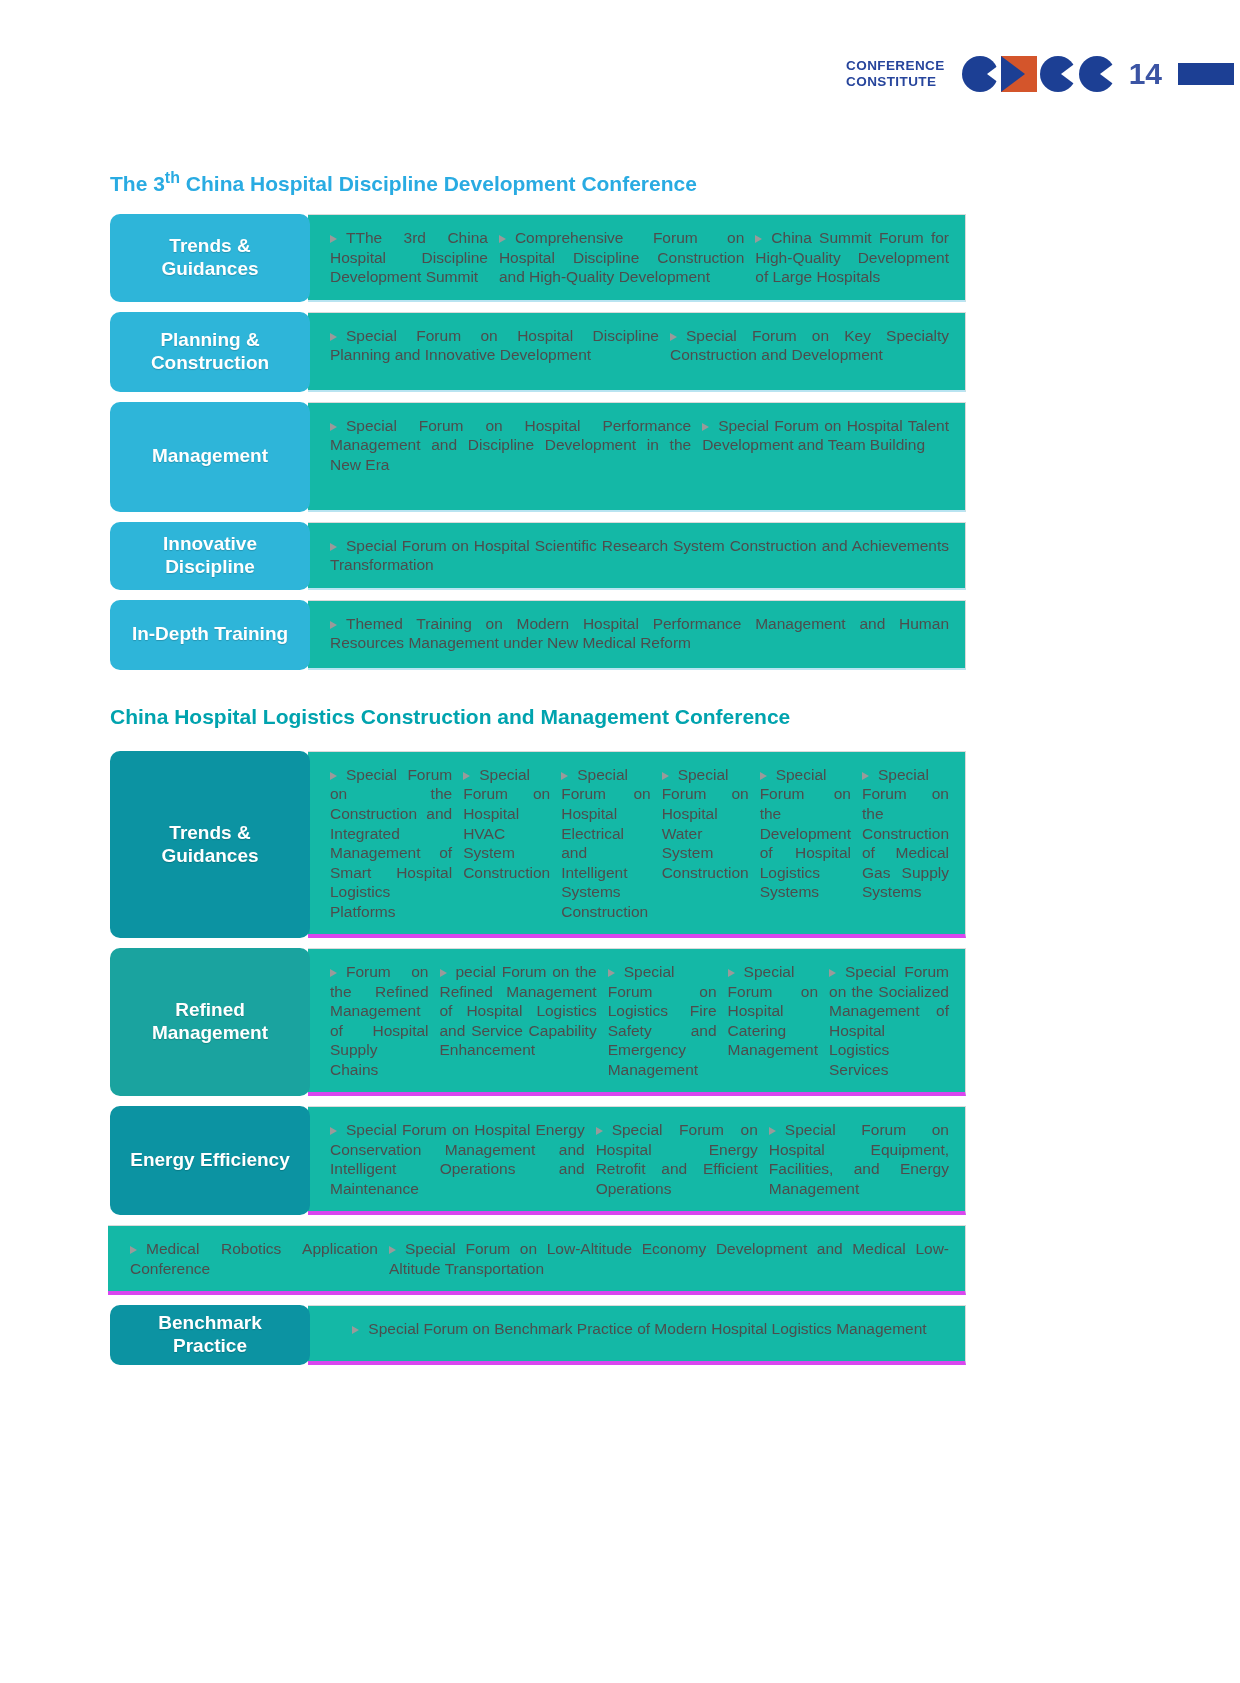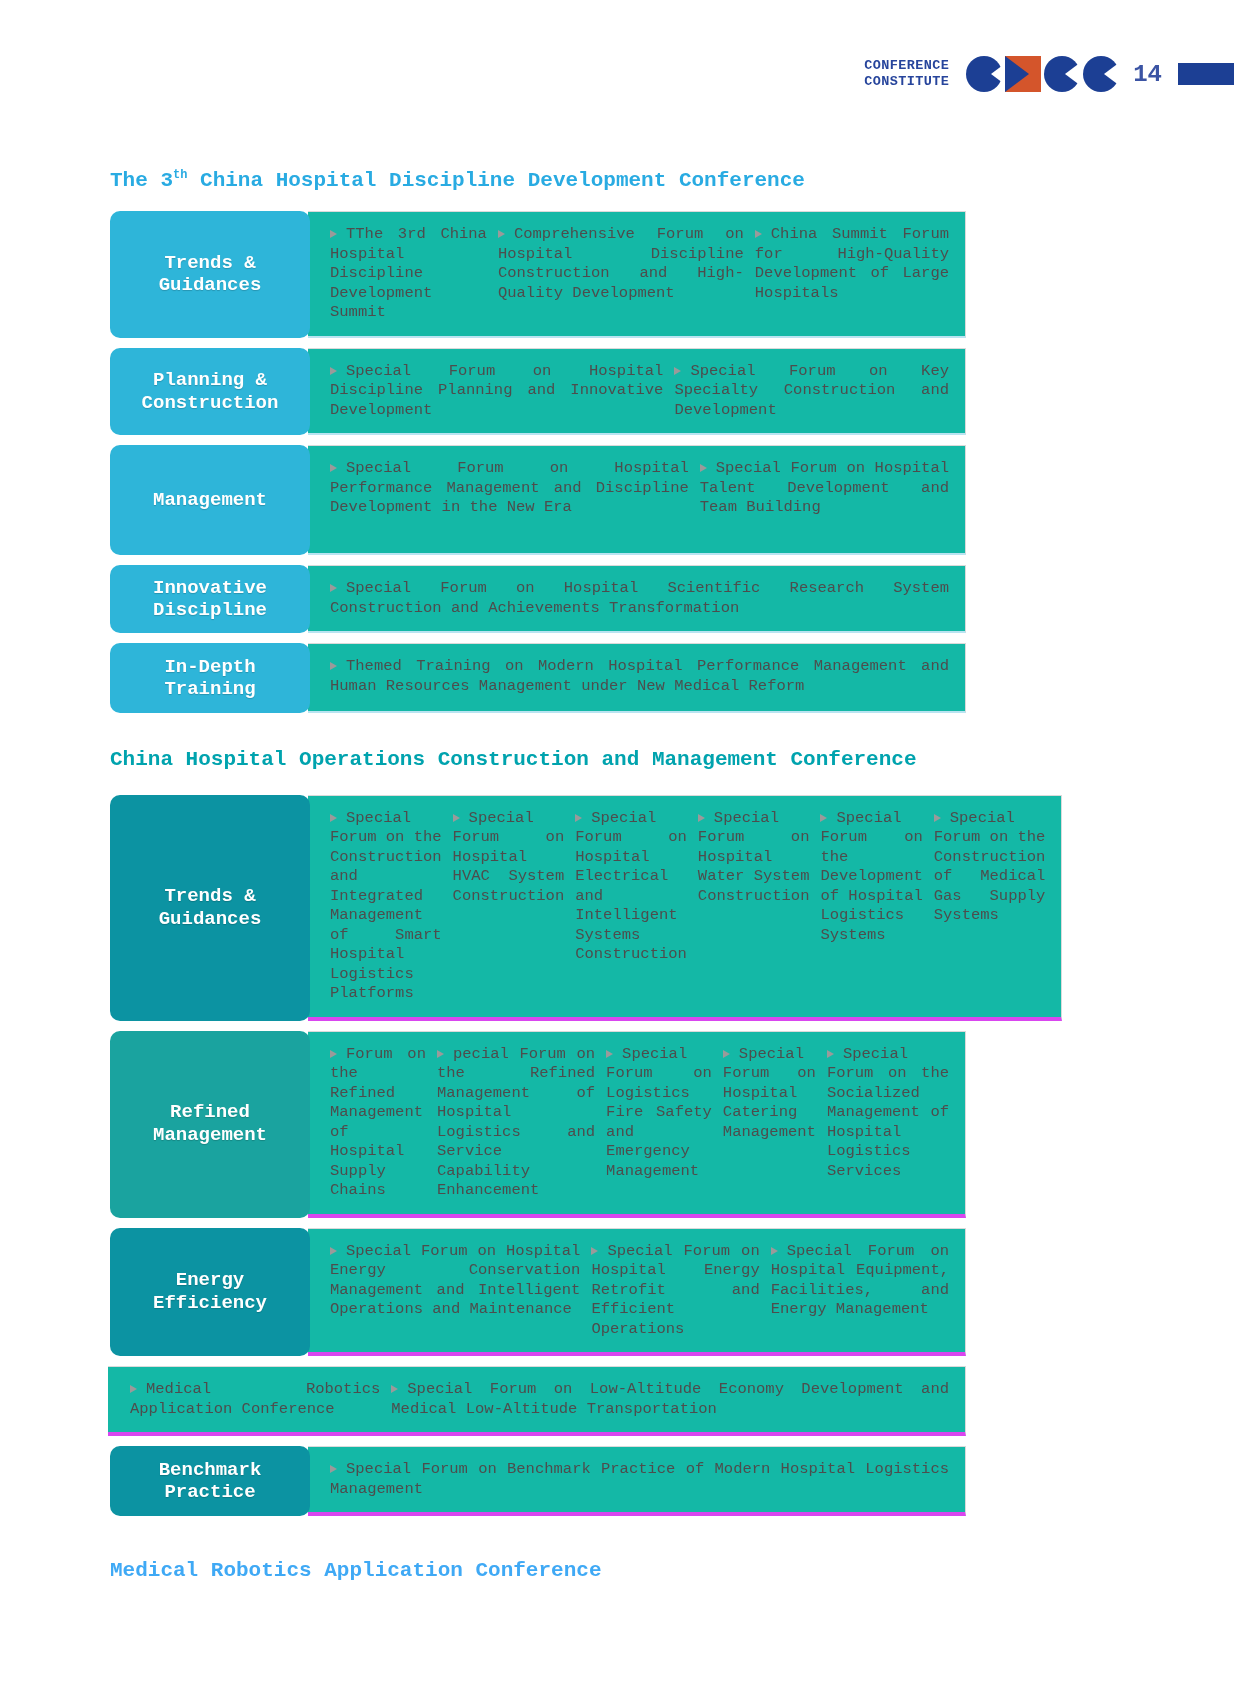"CONFERENCE" .page { font-family: Liberation Mono, monospace -> Liberation Sans, sans-serif; height: 1683px -> 1389px }
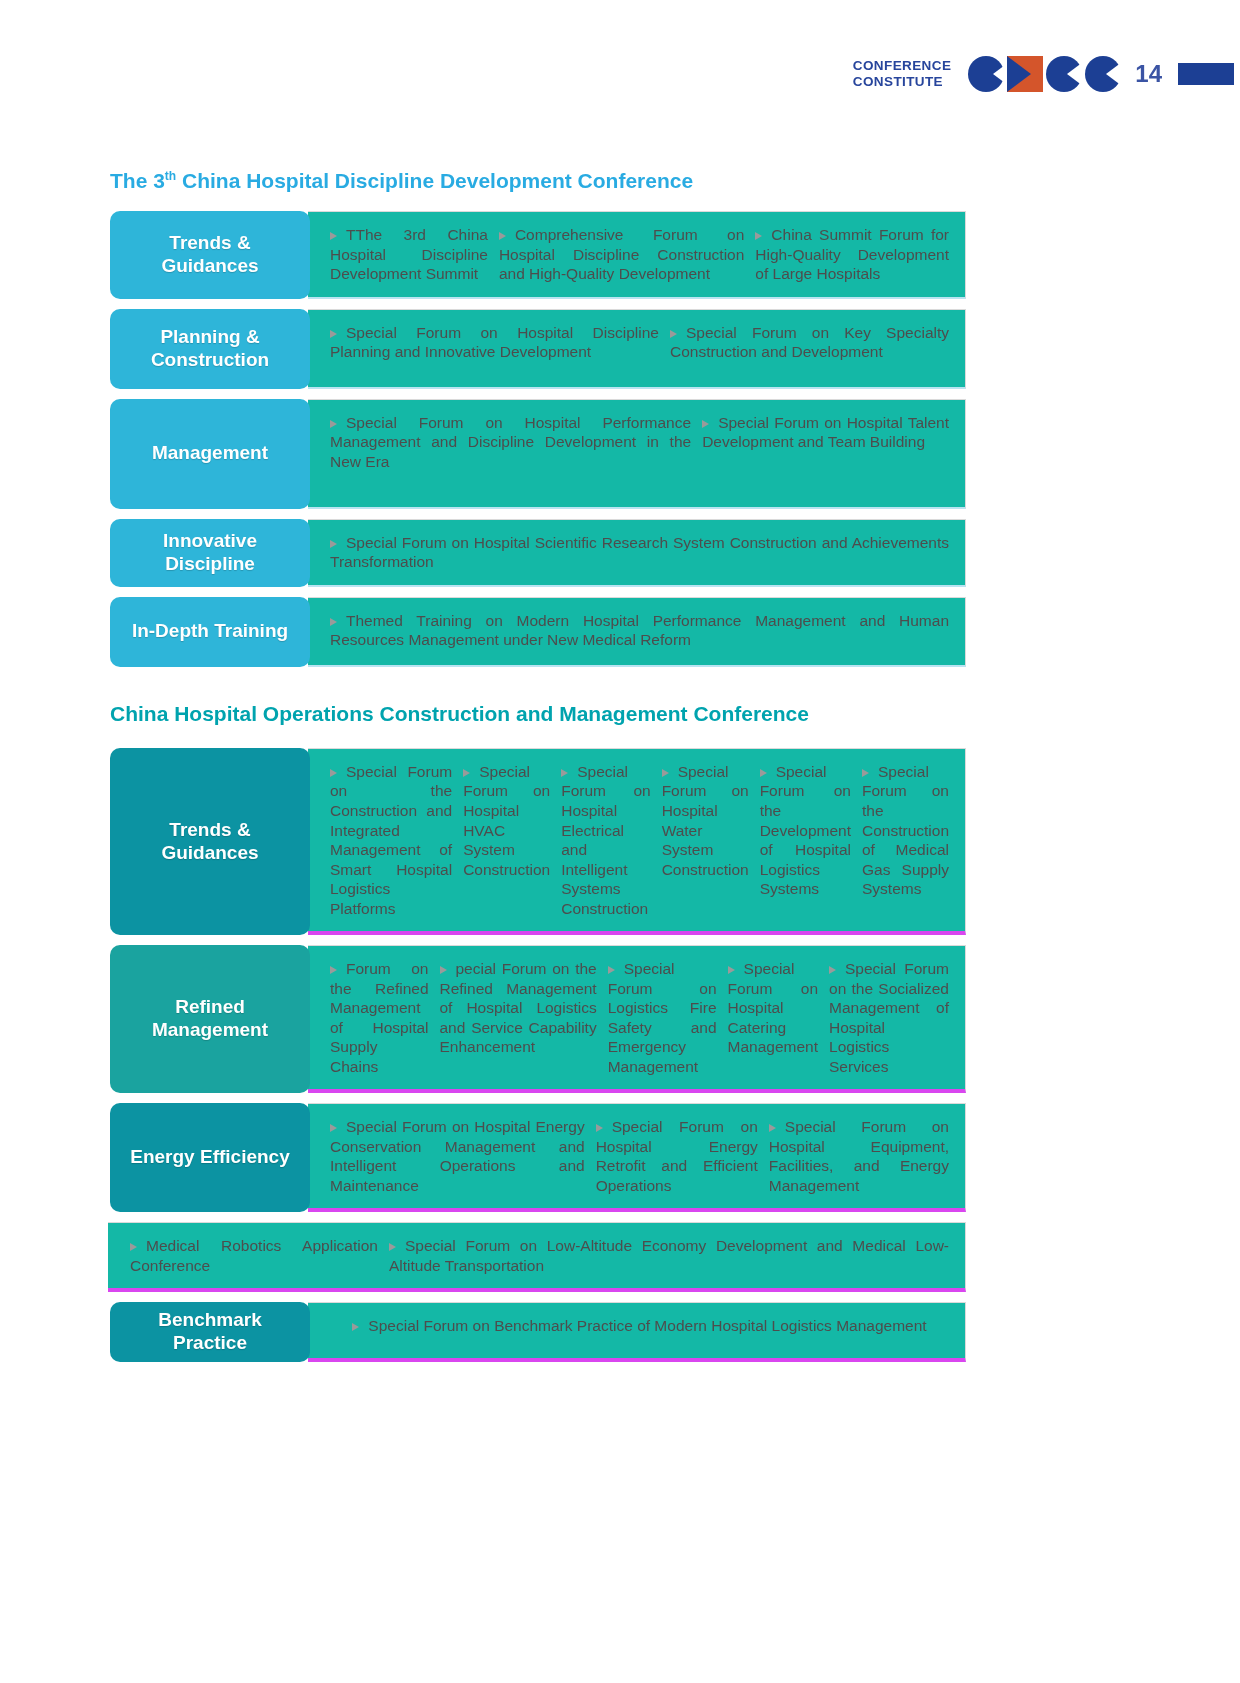"14" .pagenum { font-size: 24px -> 30px }
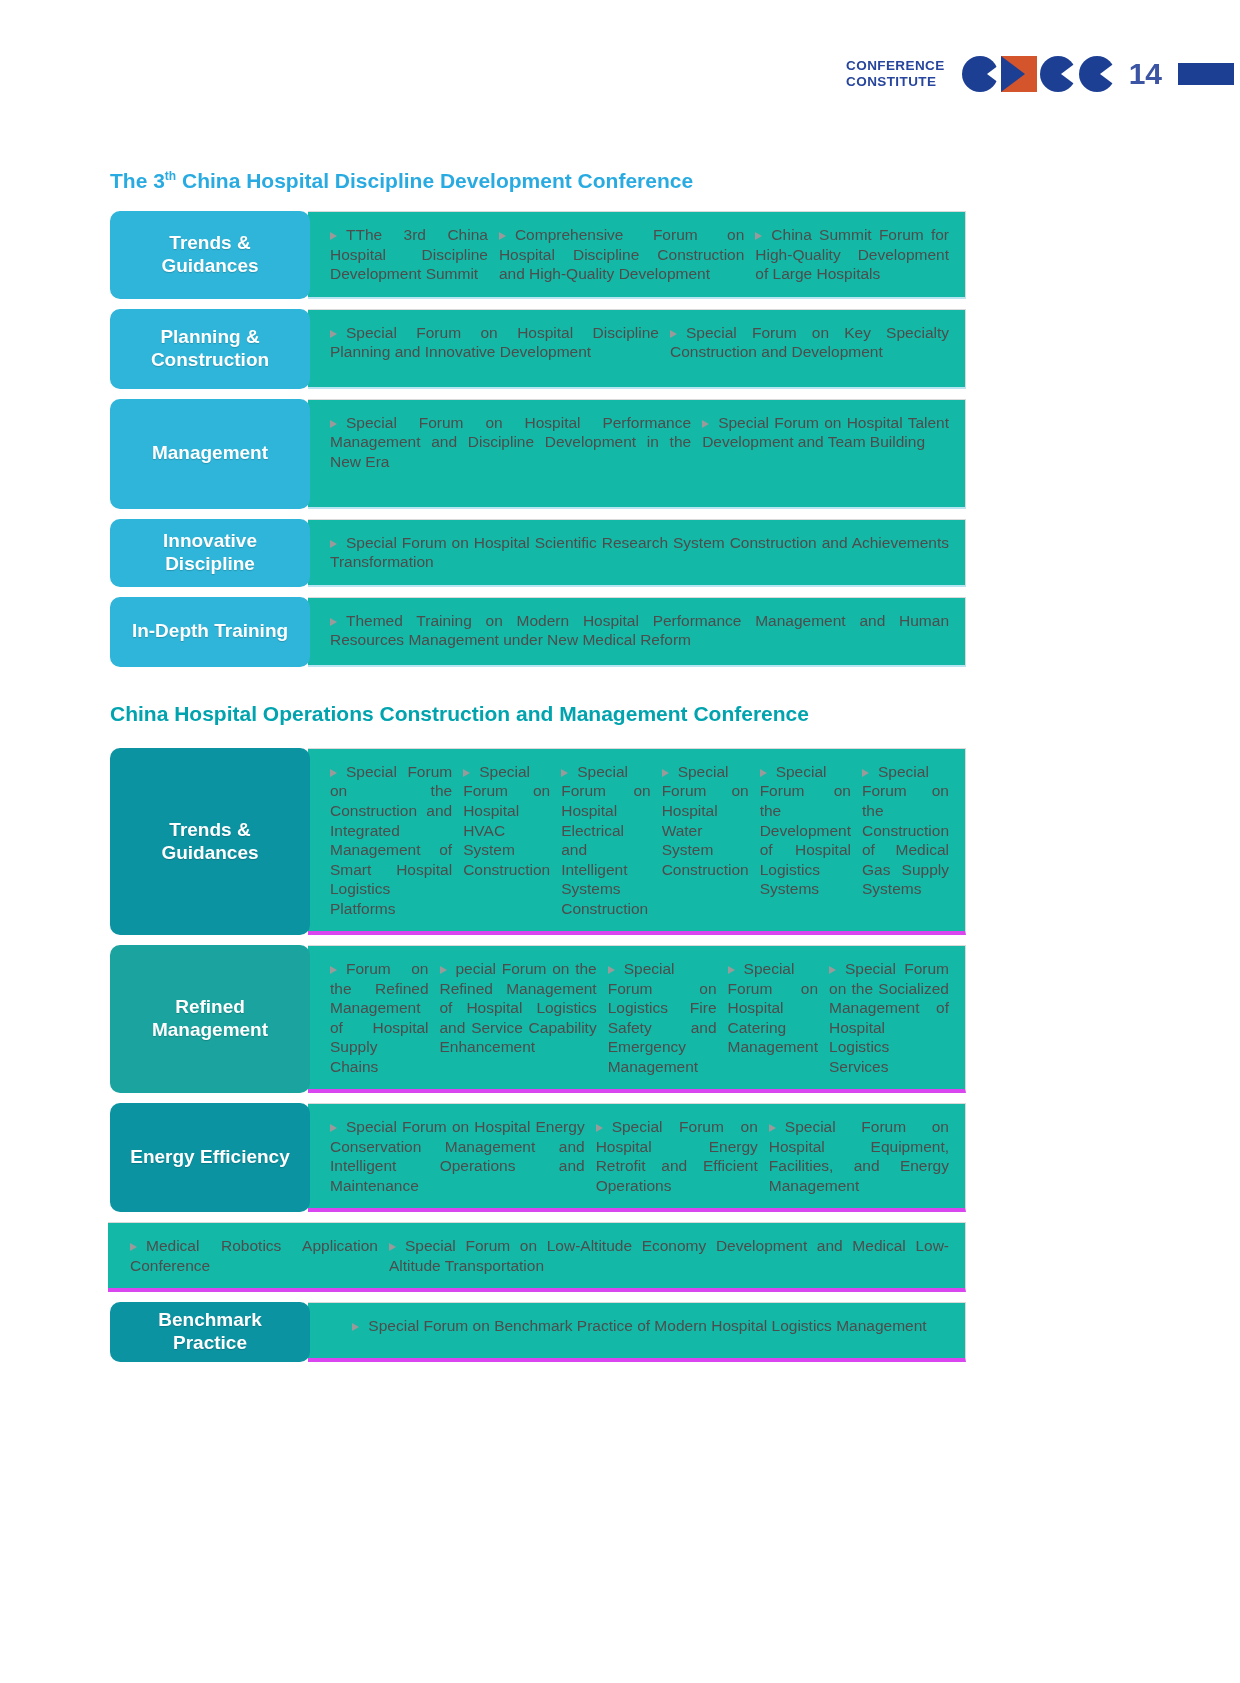"th" .title sup { font-size: 12px -> 16px }
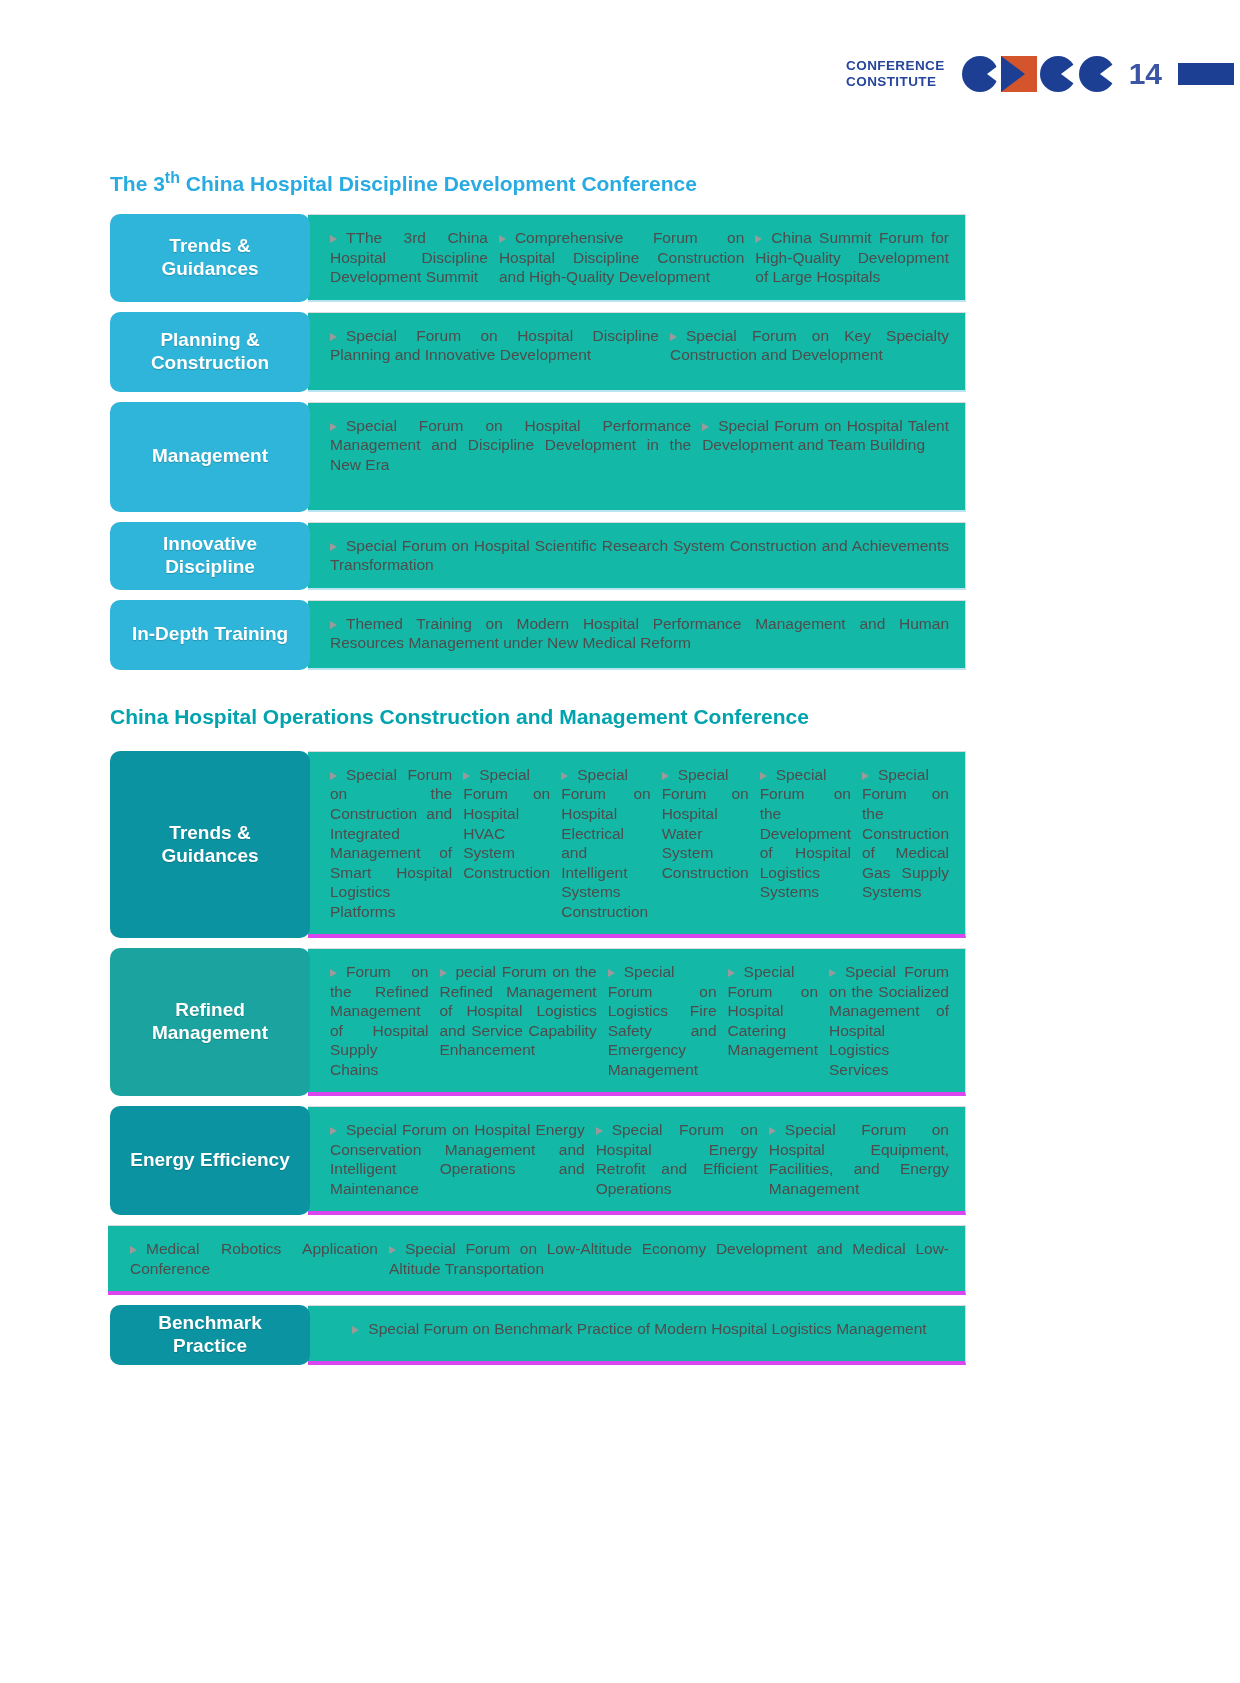"China Hospital Operations Construction" h1.title { text: Operations -> Logistics }
